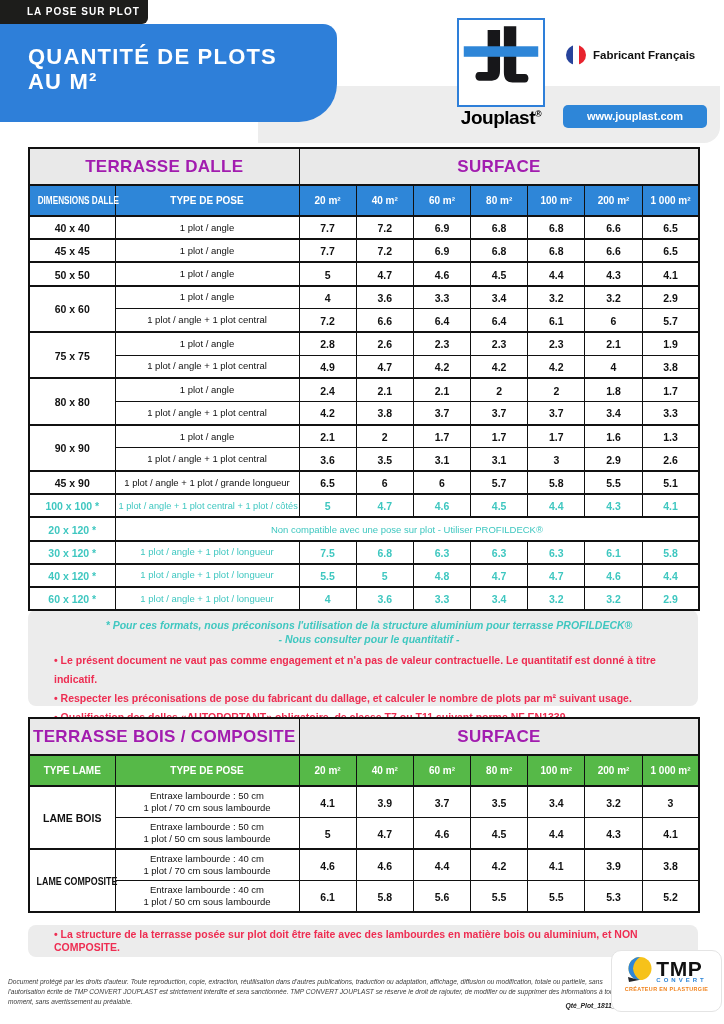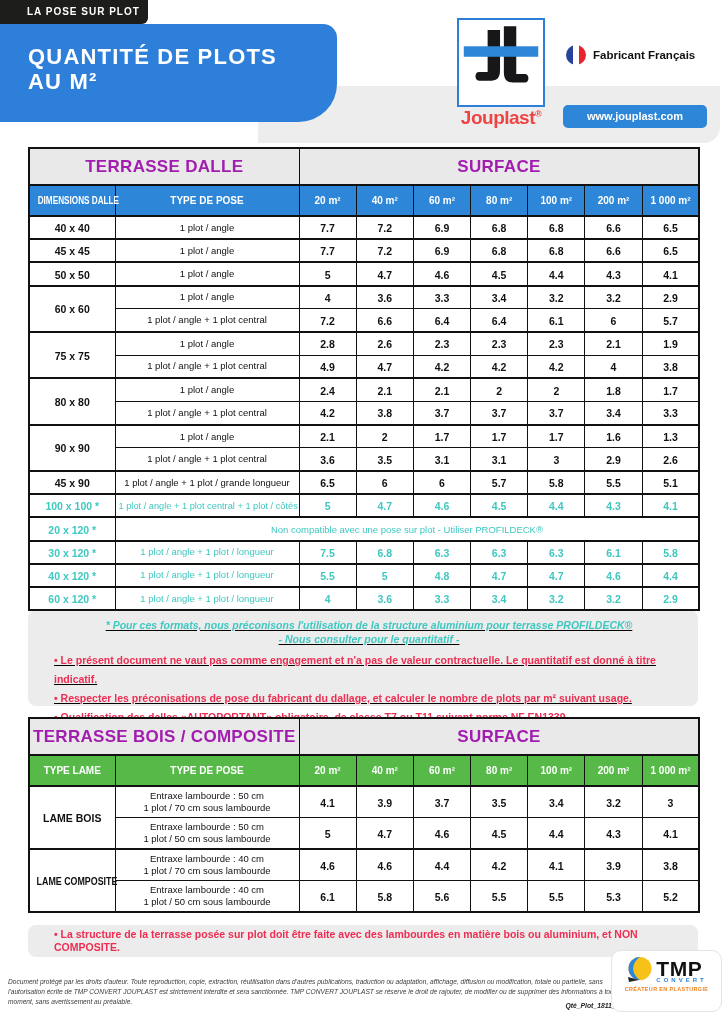"Jouplast®" .brand { color: #ef4444 -> #000000 }
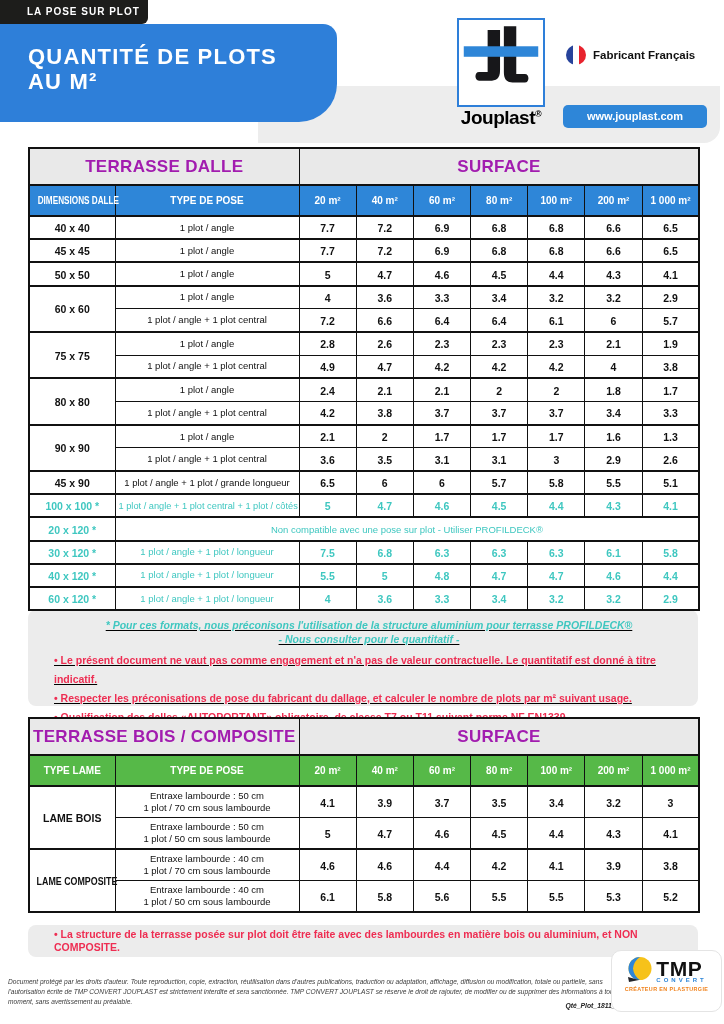"* Pour ces formats, nous" #notes1 { text-decoration: underline -> none }
